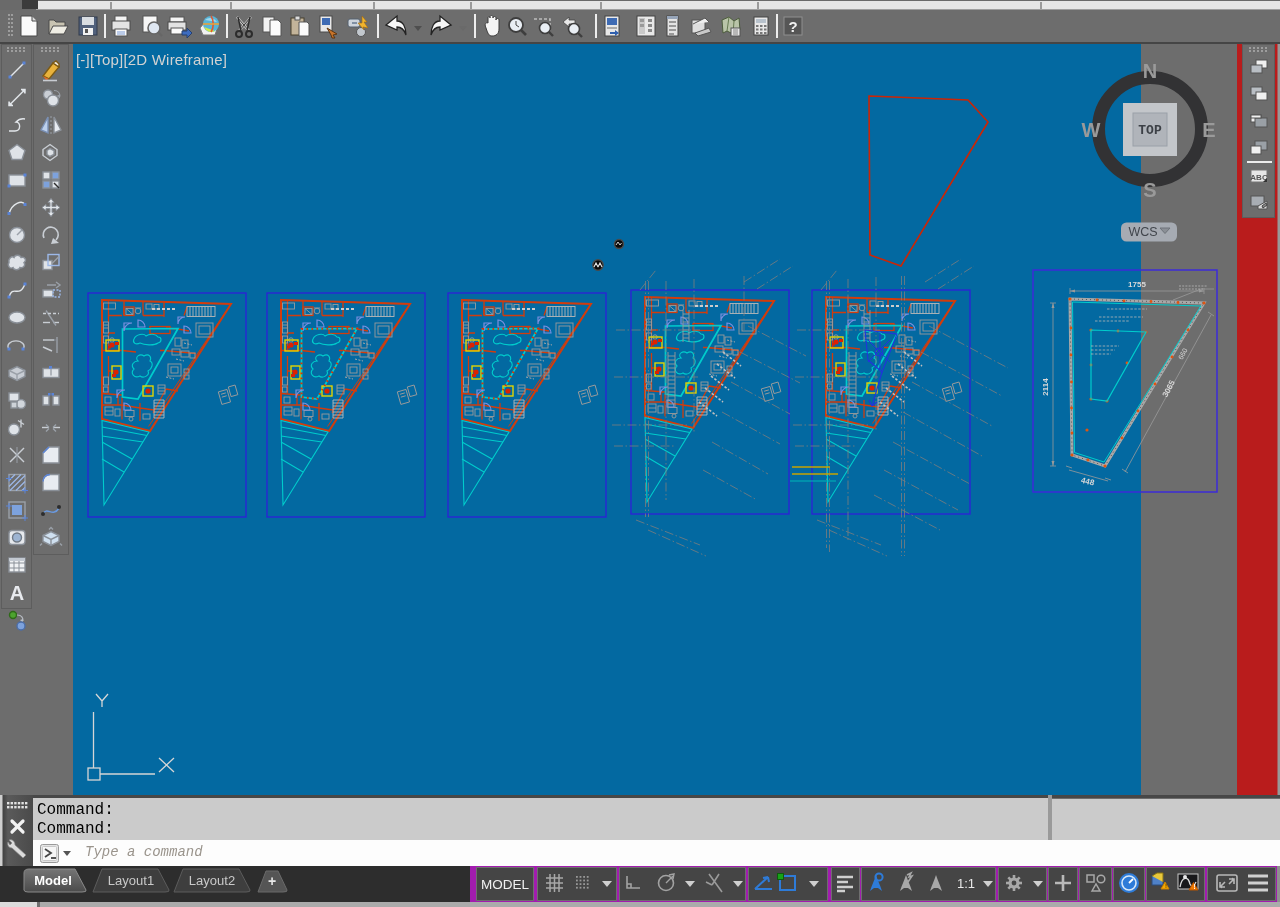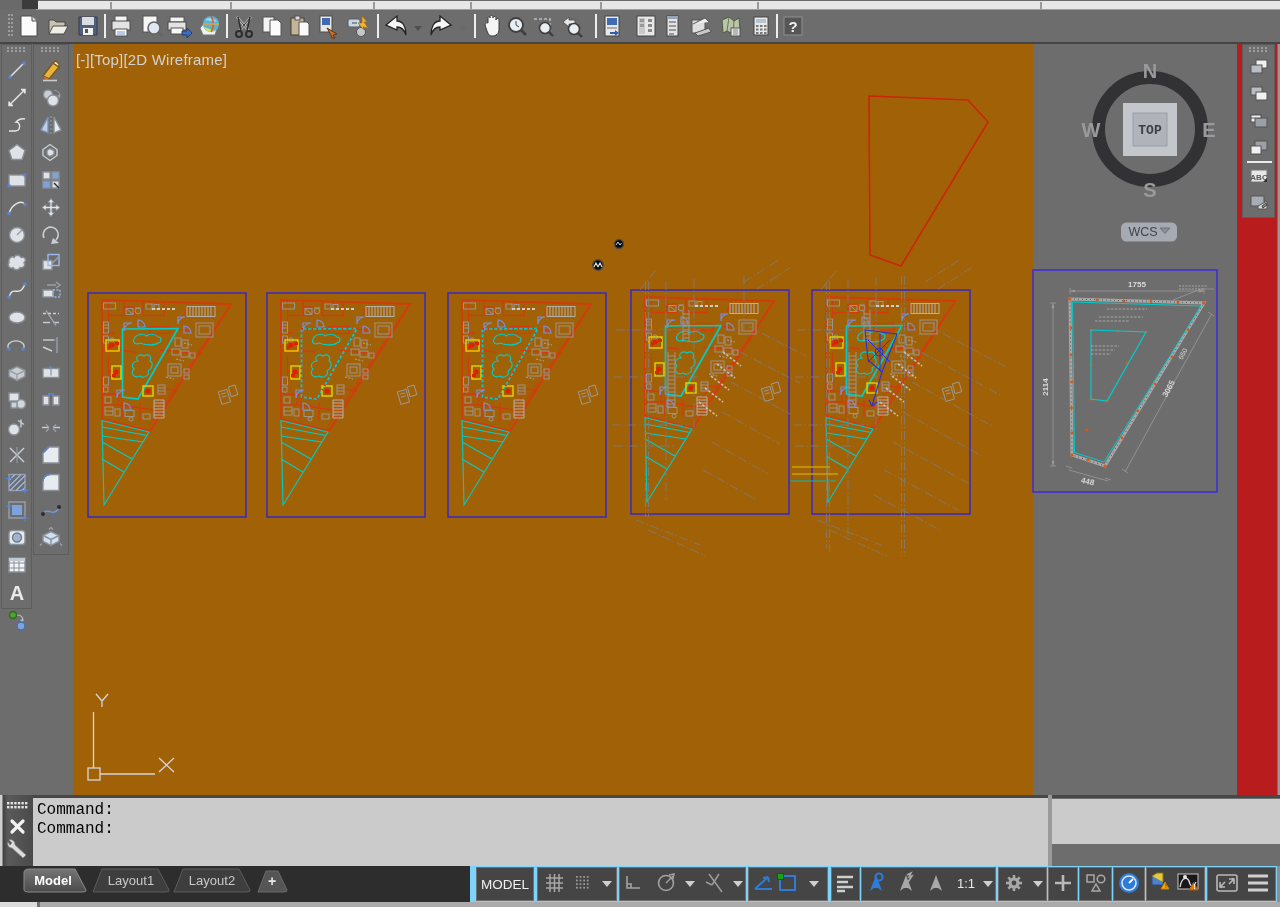"[-][Top][2D Wireframe]" #canvas { background: #a16207 -> #0369a1; width: 960px -> 1068px }
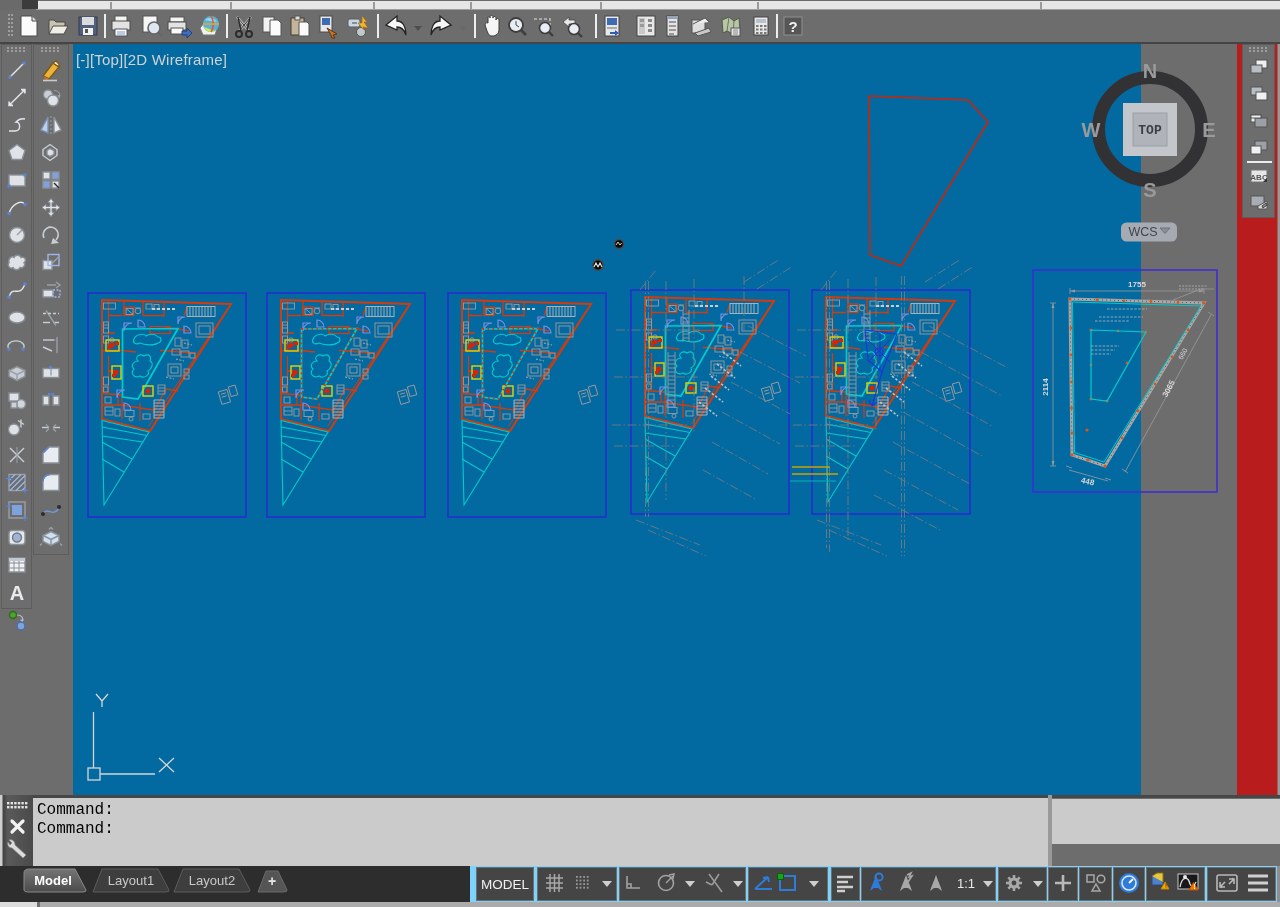"Type a command" div { html: none -> <div> <svg> <rect></rect> <rect></rect> <path></path> <line></line> <path></path> </svg> <div>Type a command</div> </div> }
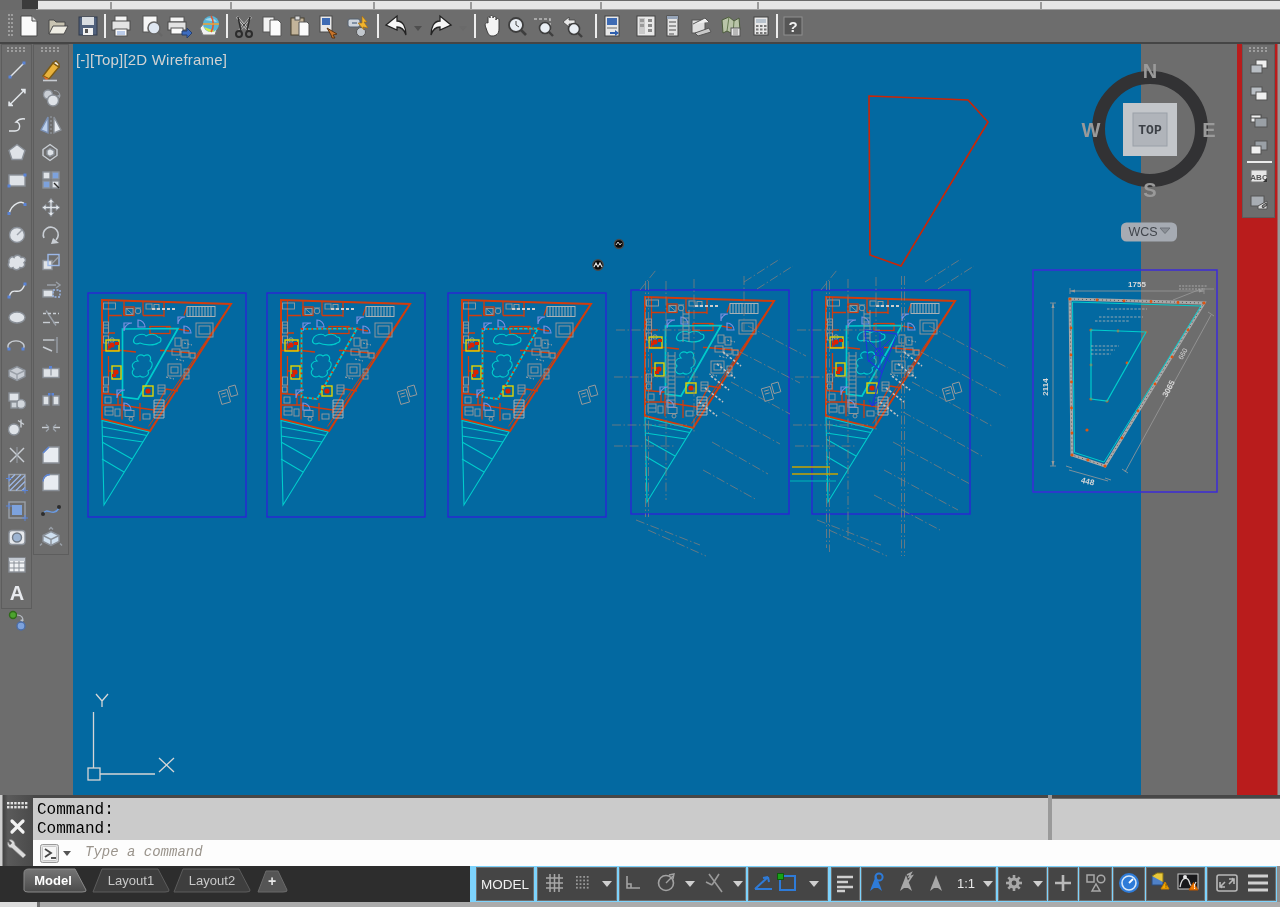"Model" #band { background: #7dd3fc -> #a21caf }
